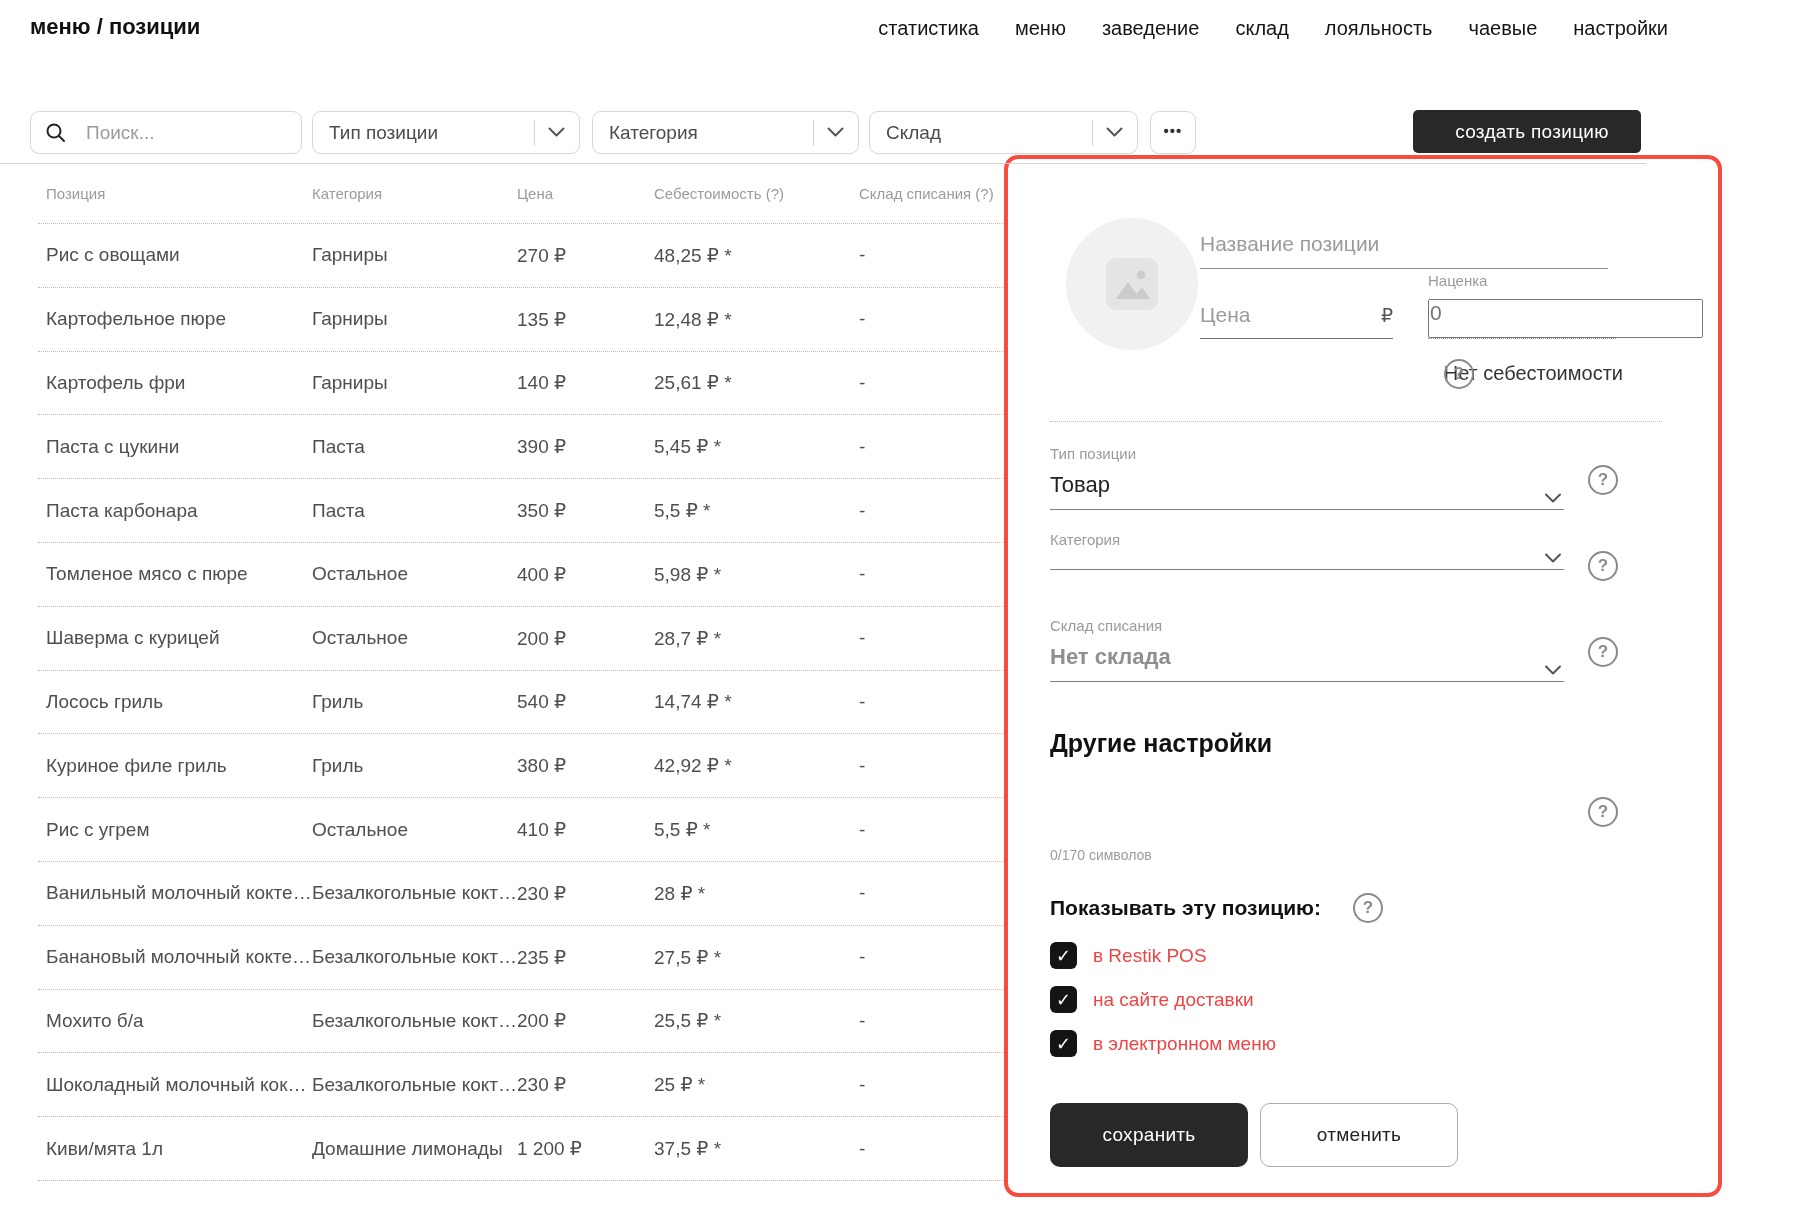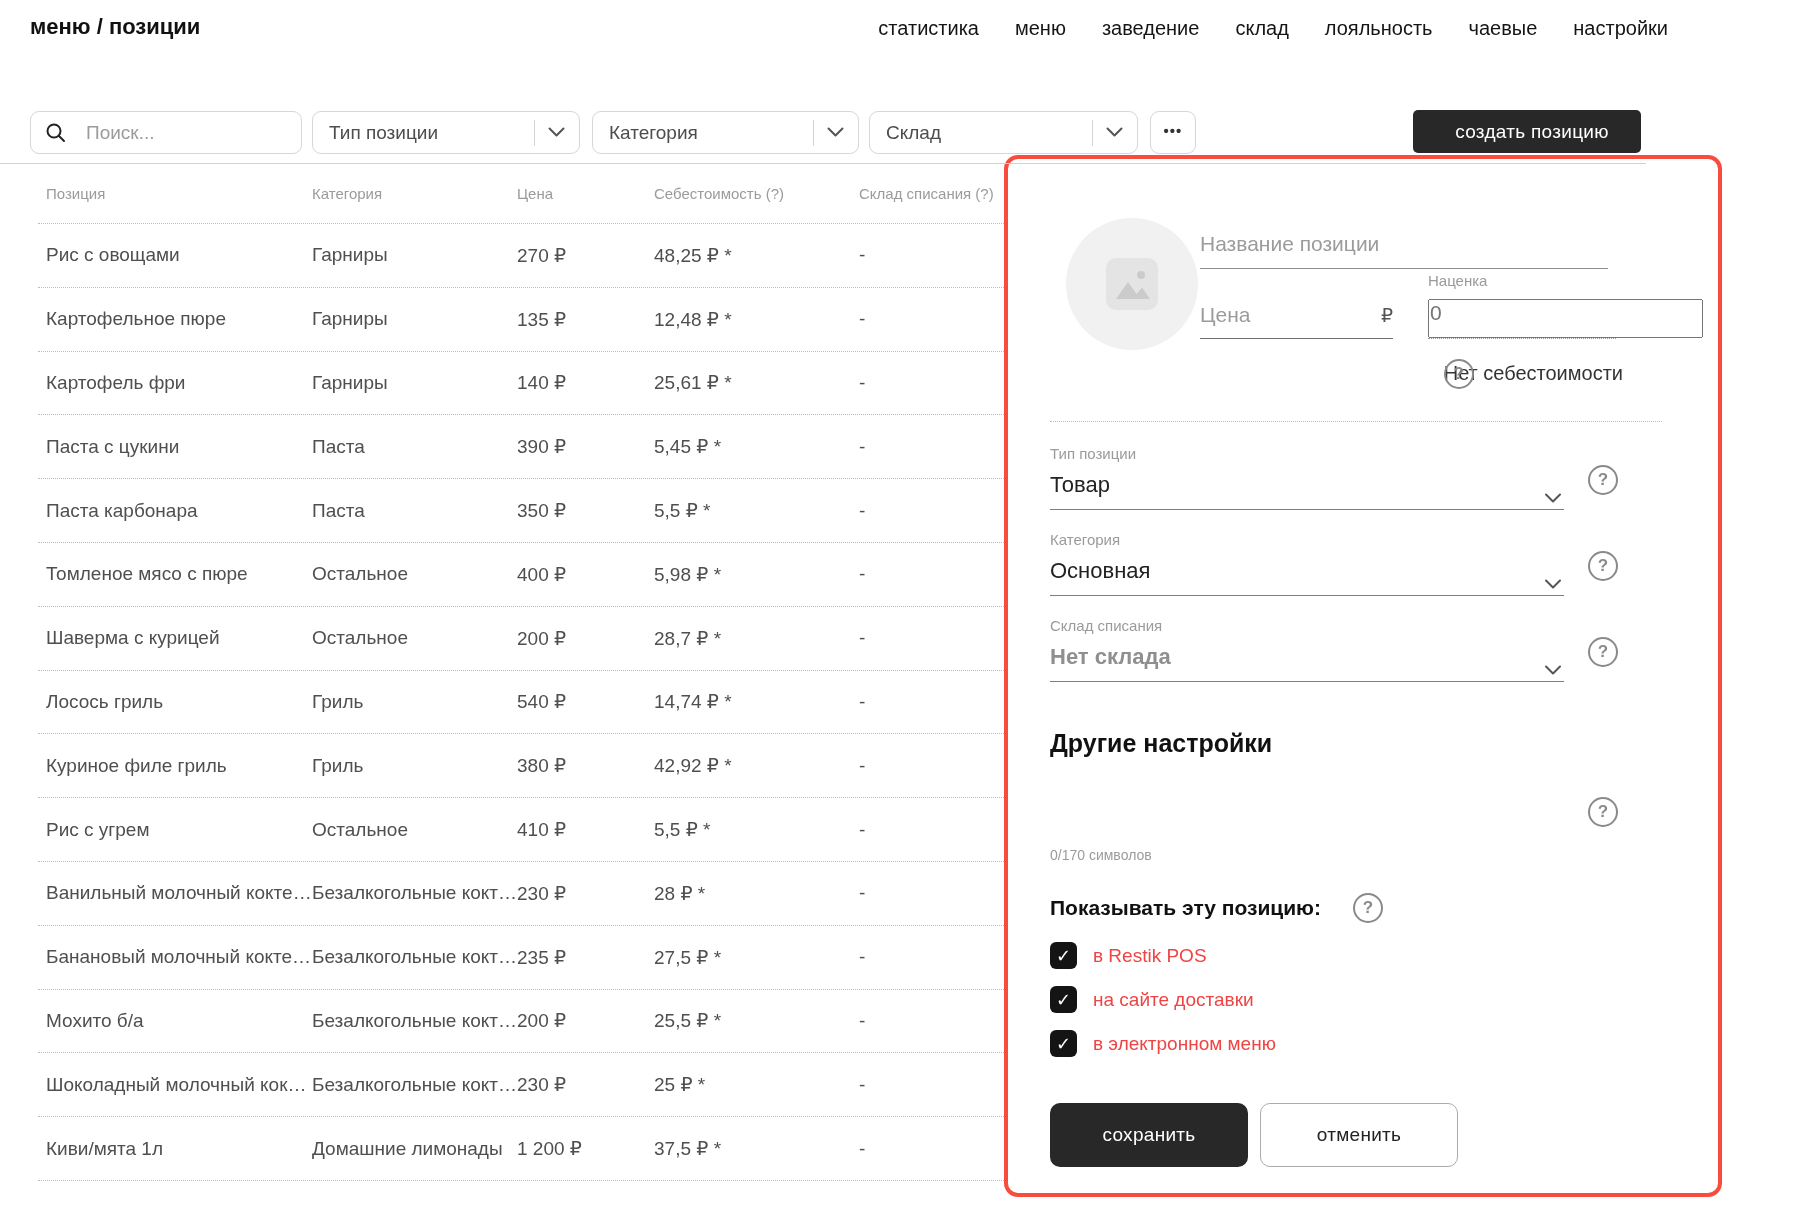"Основная" span.f-value { html: <span>Основная</span> -> none }
